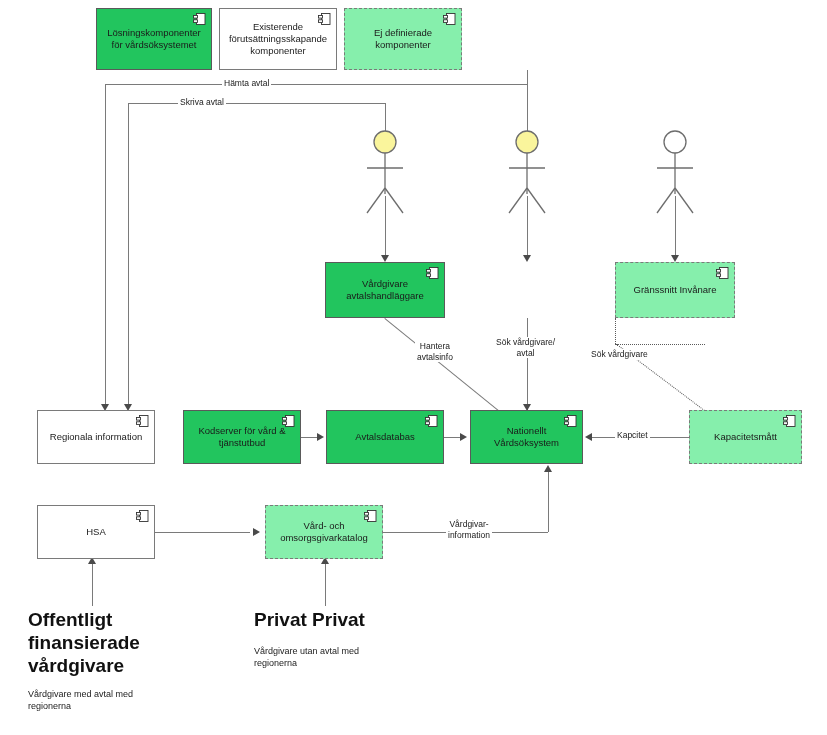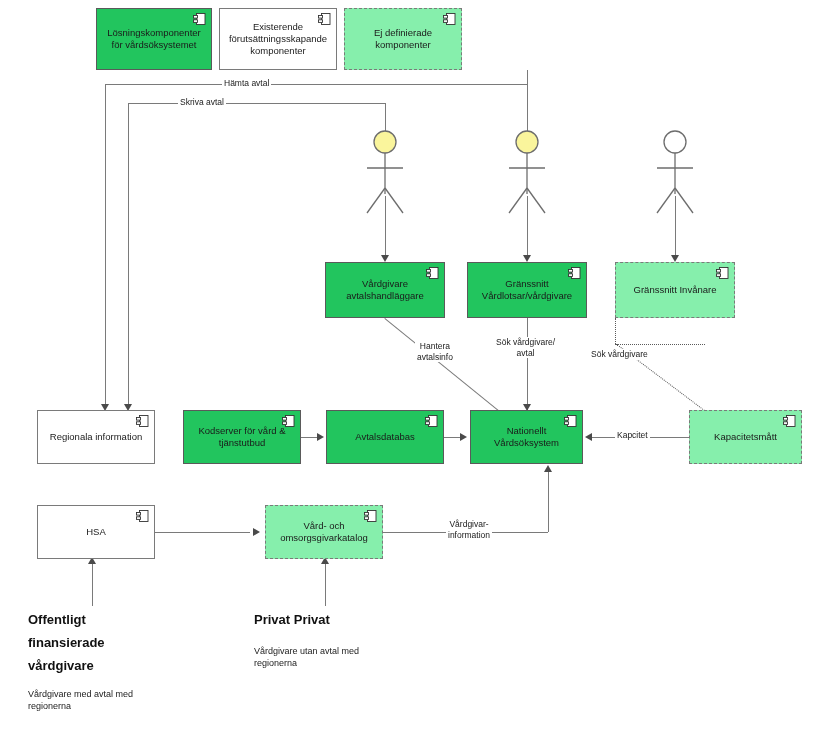"Gränssnitt Vårdlotsar/vårdgivare" div.box { html: <div> <svg> <rect></rect> <rect></rect> <rect></rect> </svg> <span>Gränssnitt Vårdlotsar/vårdgivare</span> </div> -> none }
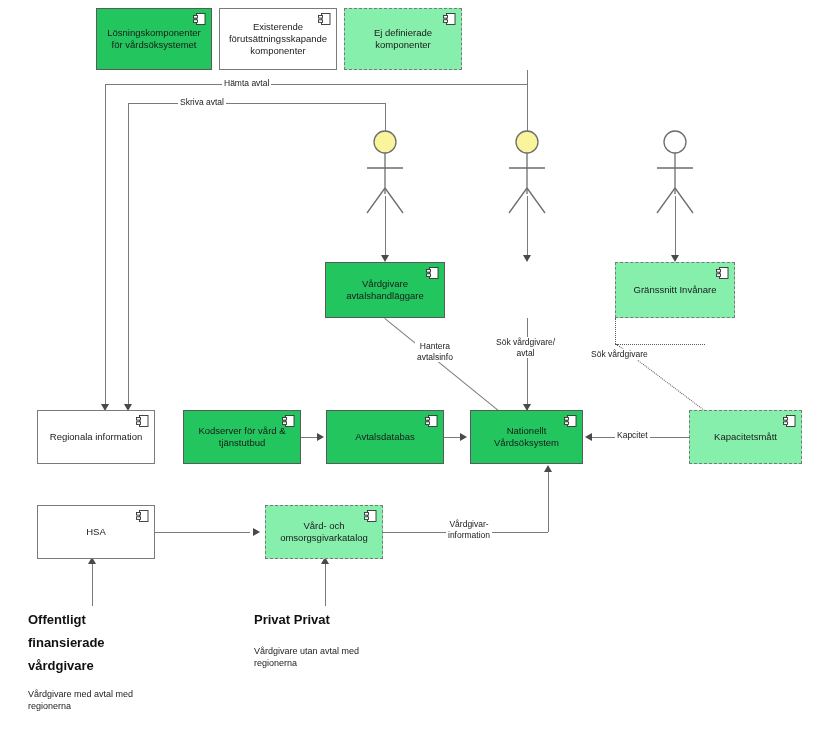"Offentligt" .hdr { font-size: 13px -> 19px }
